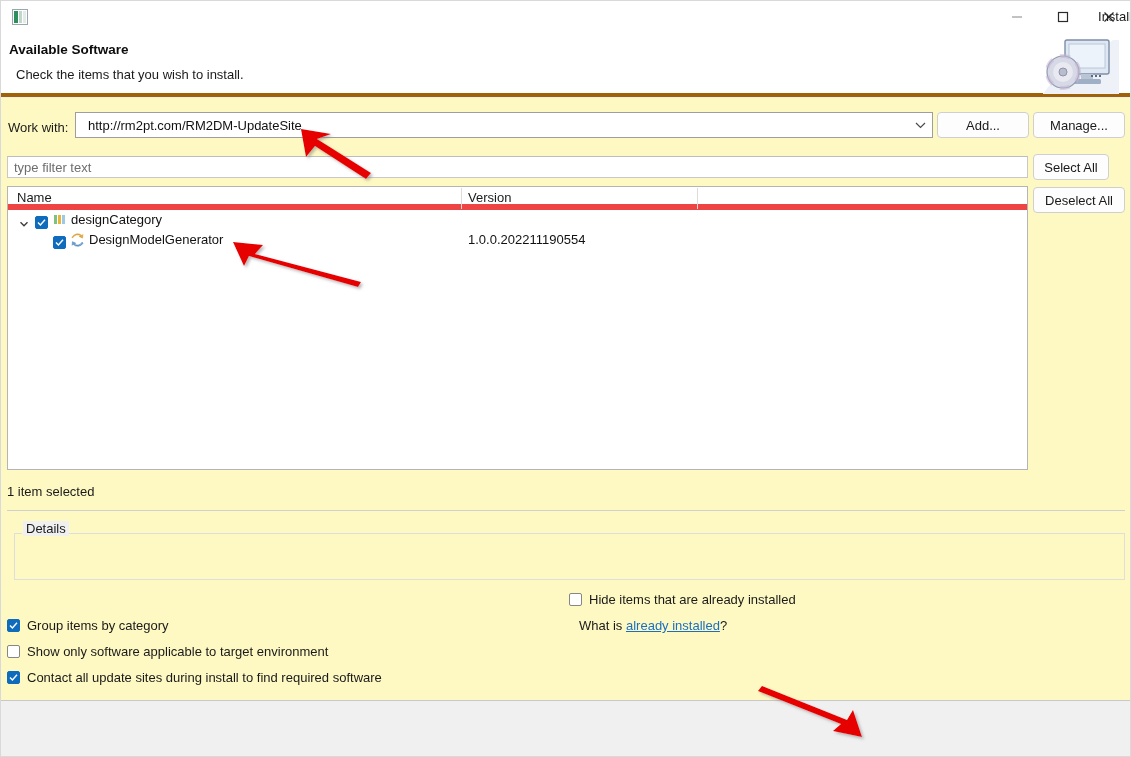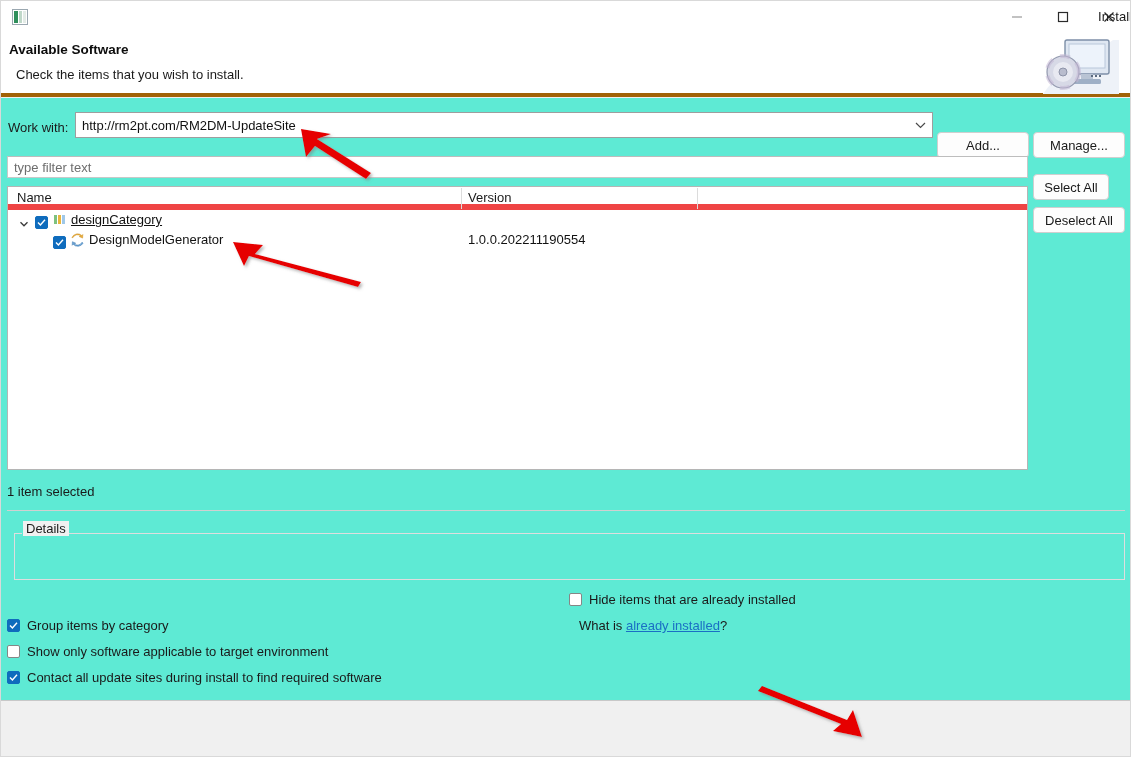"Work with:" #body { background: #5eead4 -> #fef9c3 }
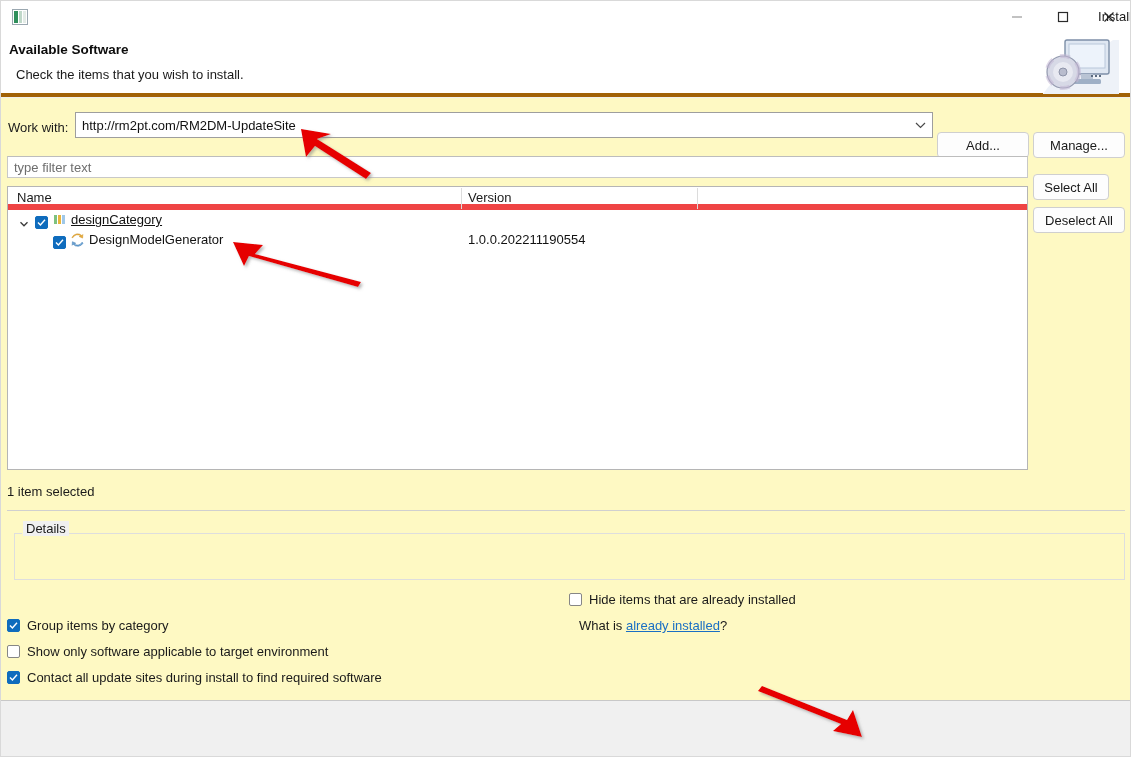"http://rm2pt.com/RM2DM-UpdateSite" #workwith-value { padding-left: 6px -> 12px }
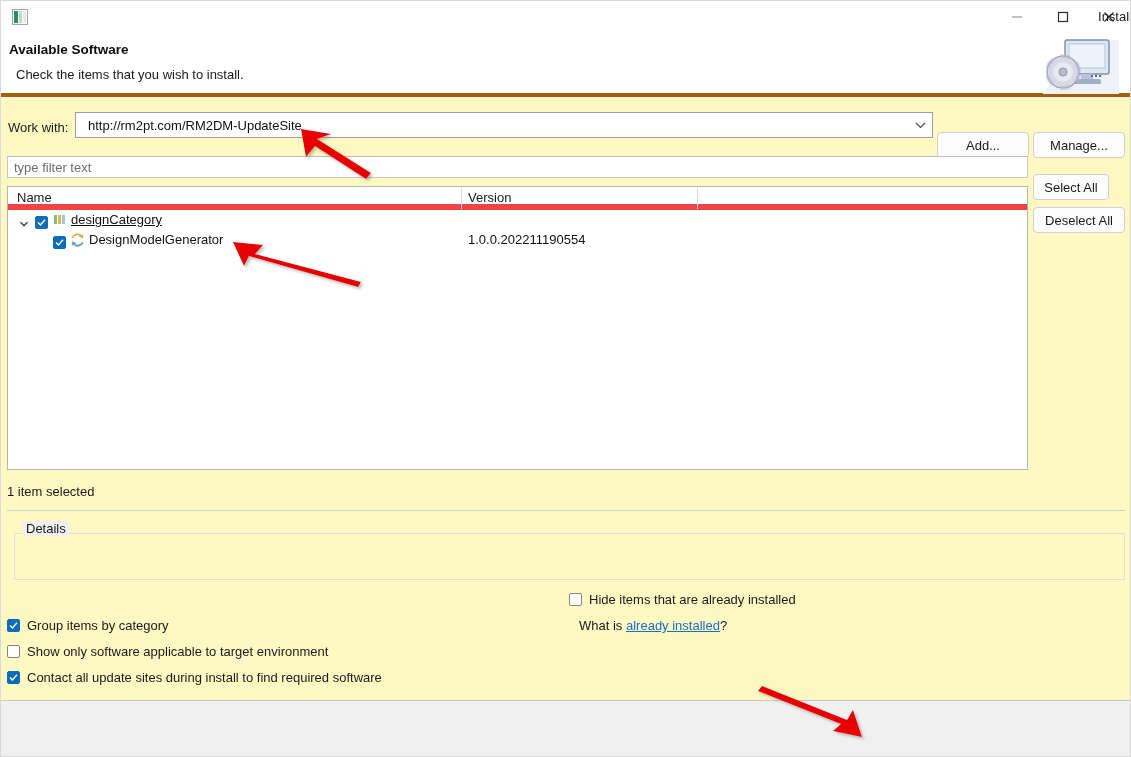"Add..." .btn { margin-top: 20px -> none }
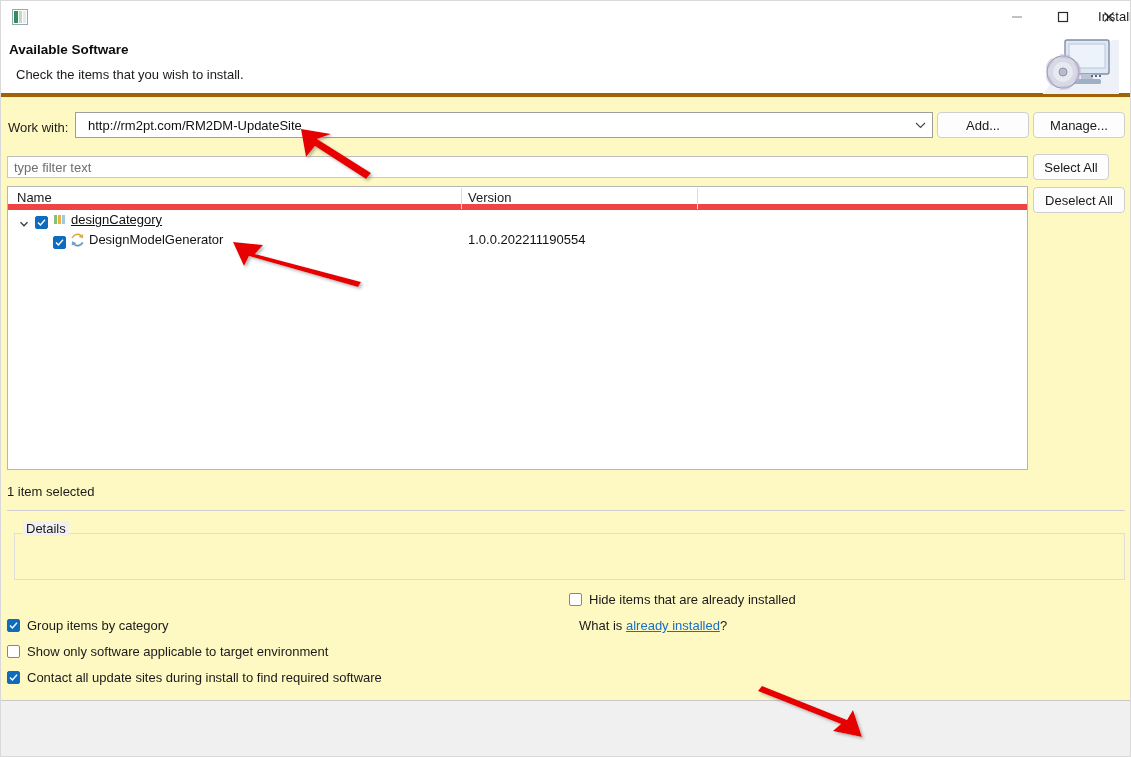"designCategory" div.rowname { text-decoration: underline -> none }
